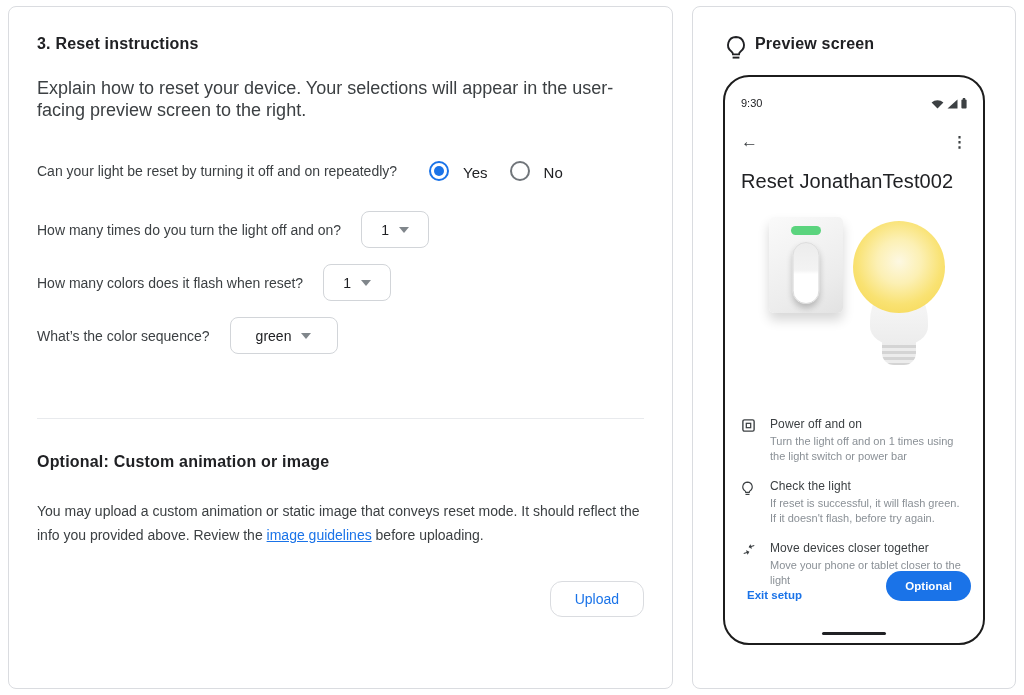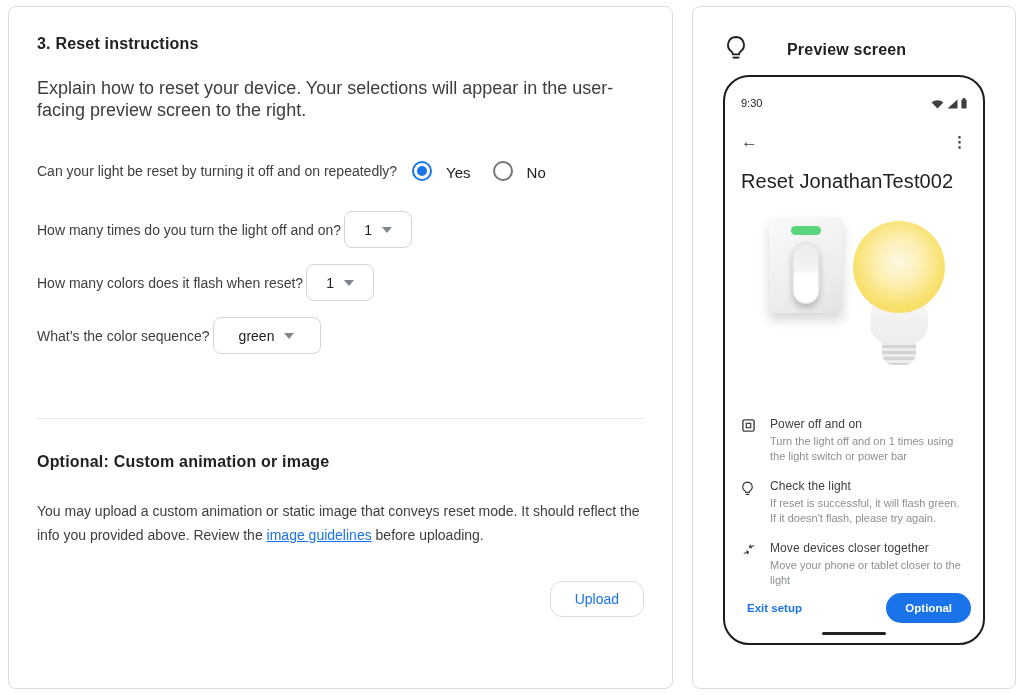"Preview screen" .preview-header { align-items: flex-end -> flex-start; gap: 40px -> 8px }
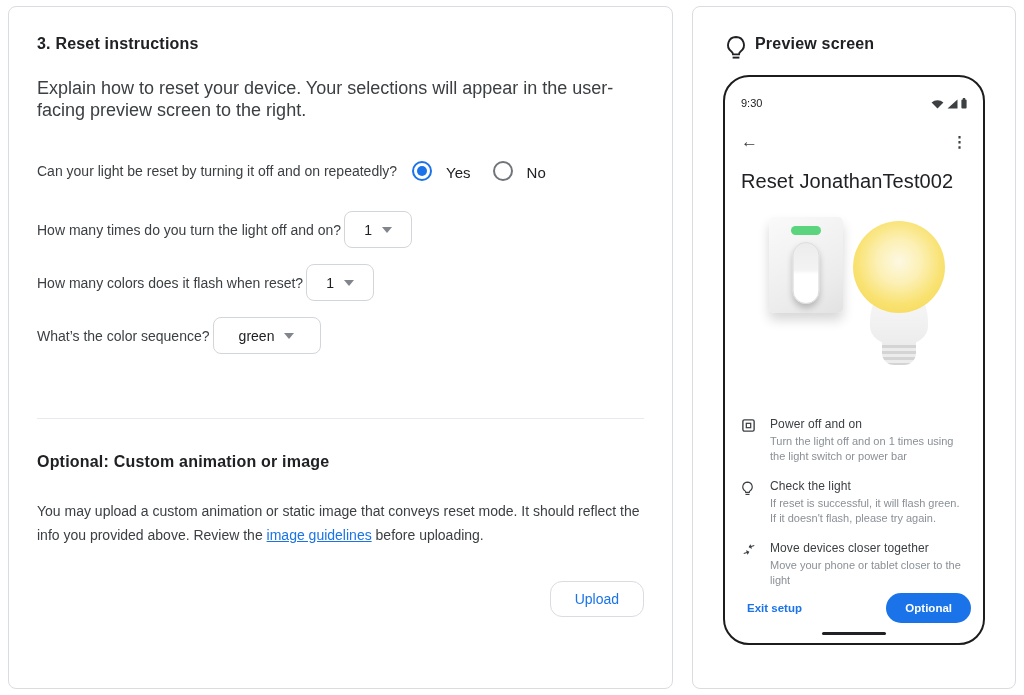"Can your light be reset" .q-row { gap: 3px -> 20px }
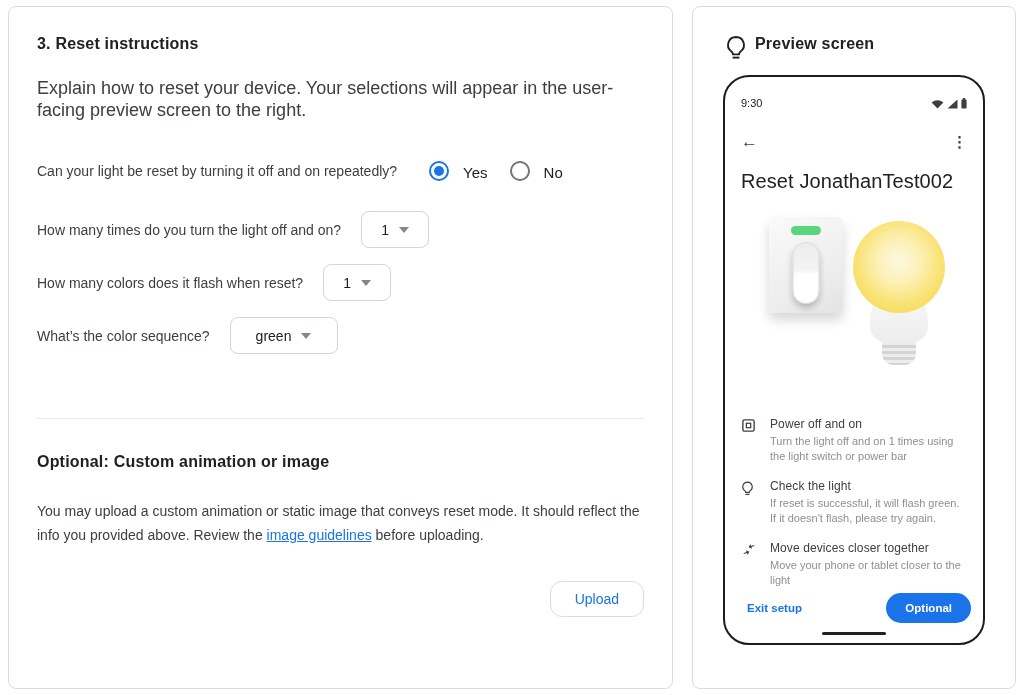"If reset is successful, it" div.inst-desc { text: please -> before }
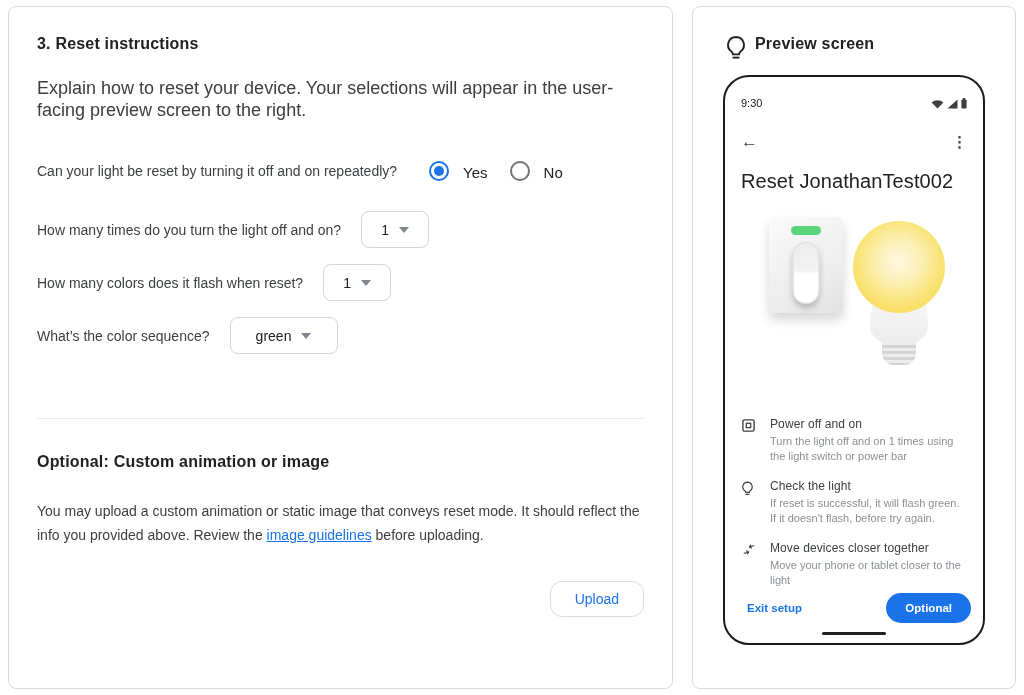"Exit setup" .phone-bottom { align-items: center -> flex-end; bottom: 20px -> 42px }
